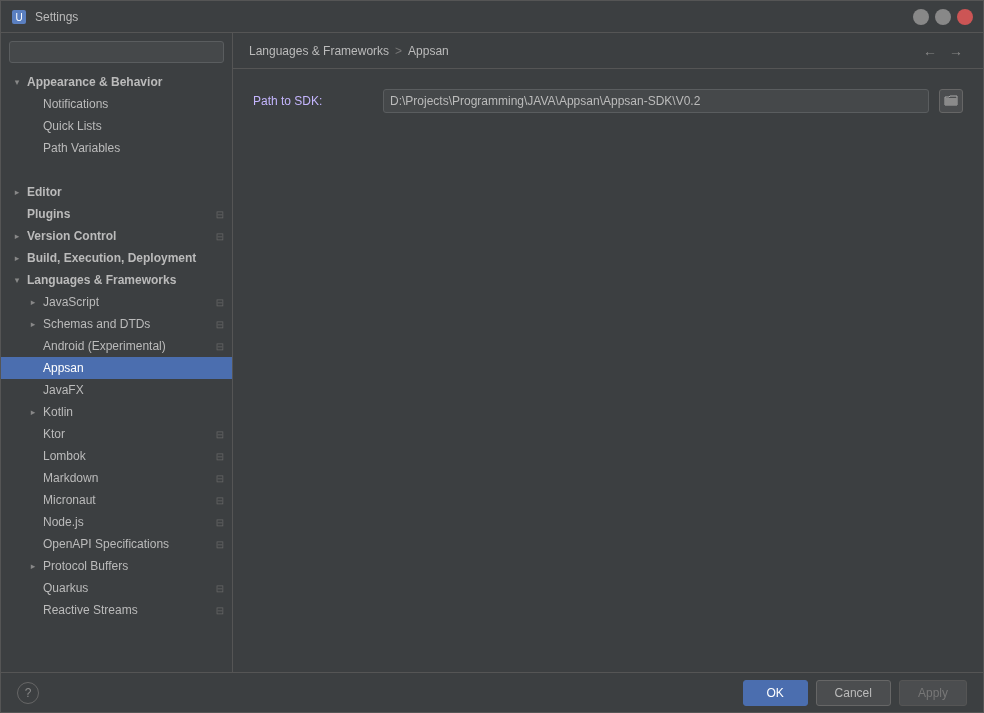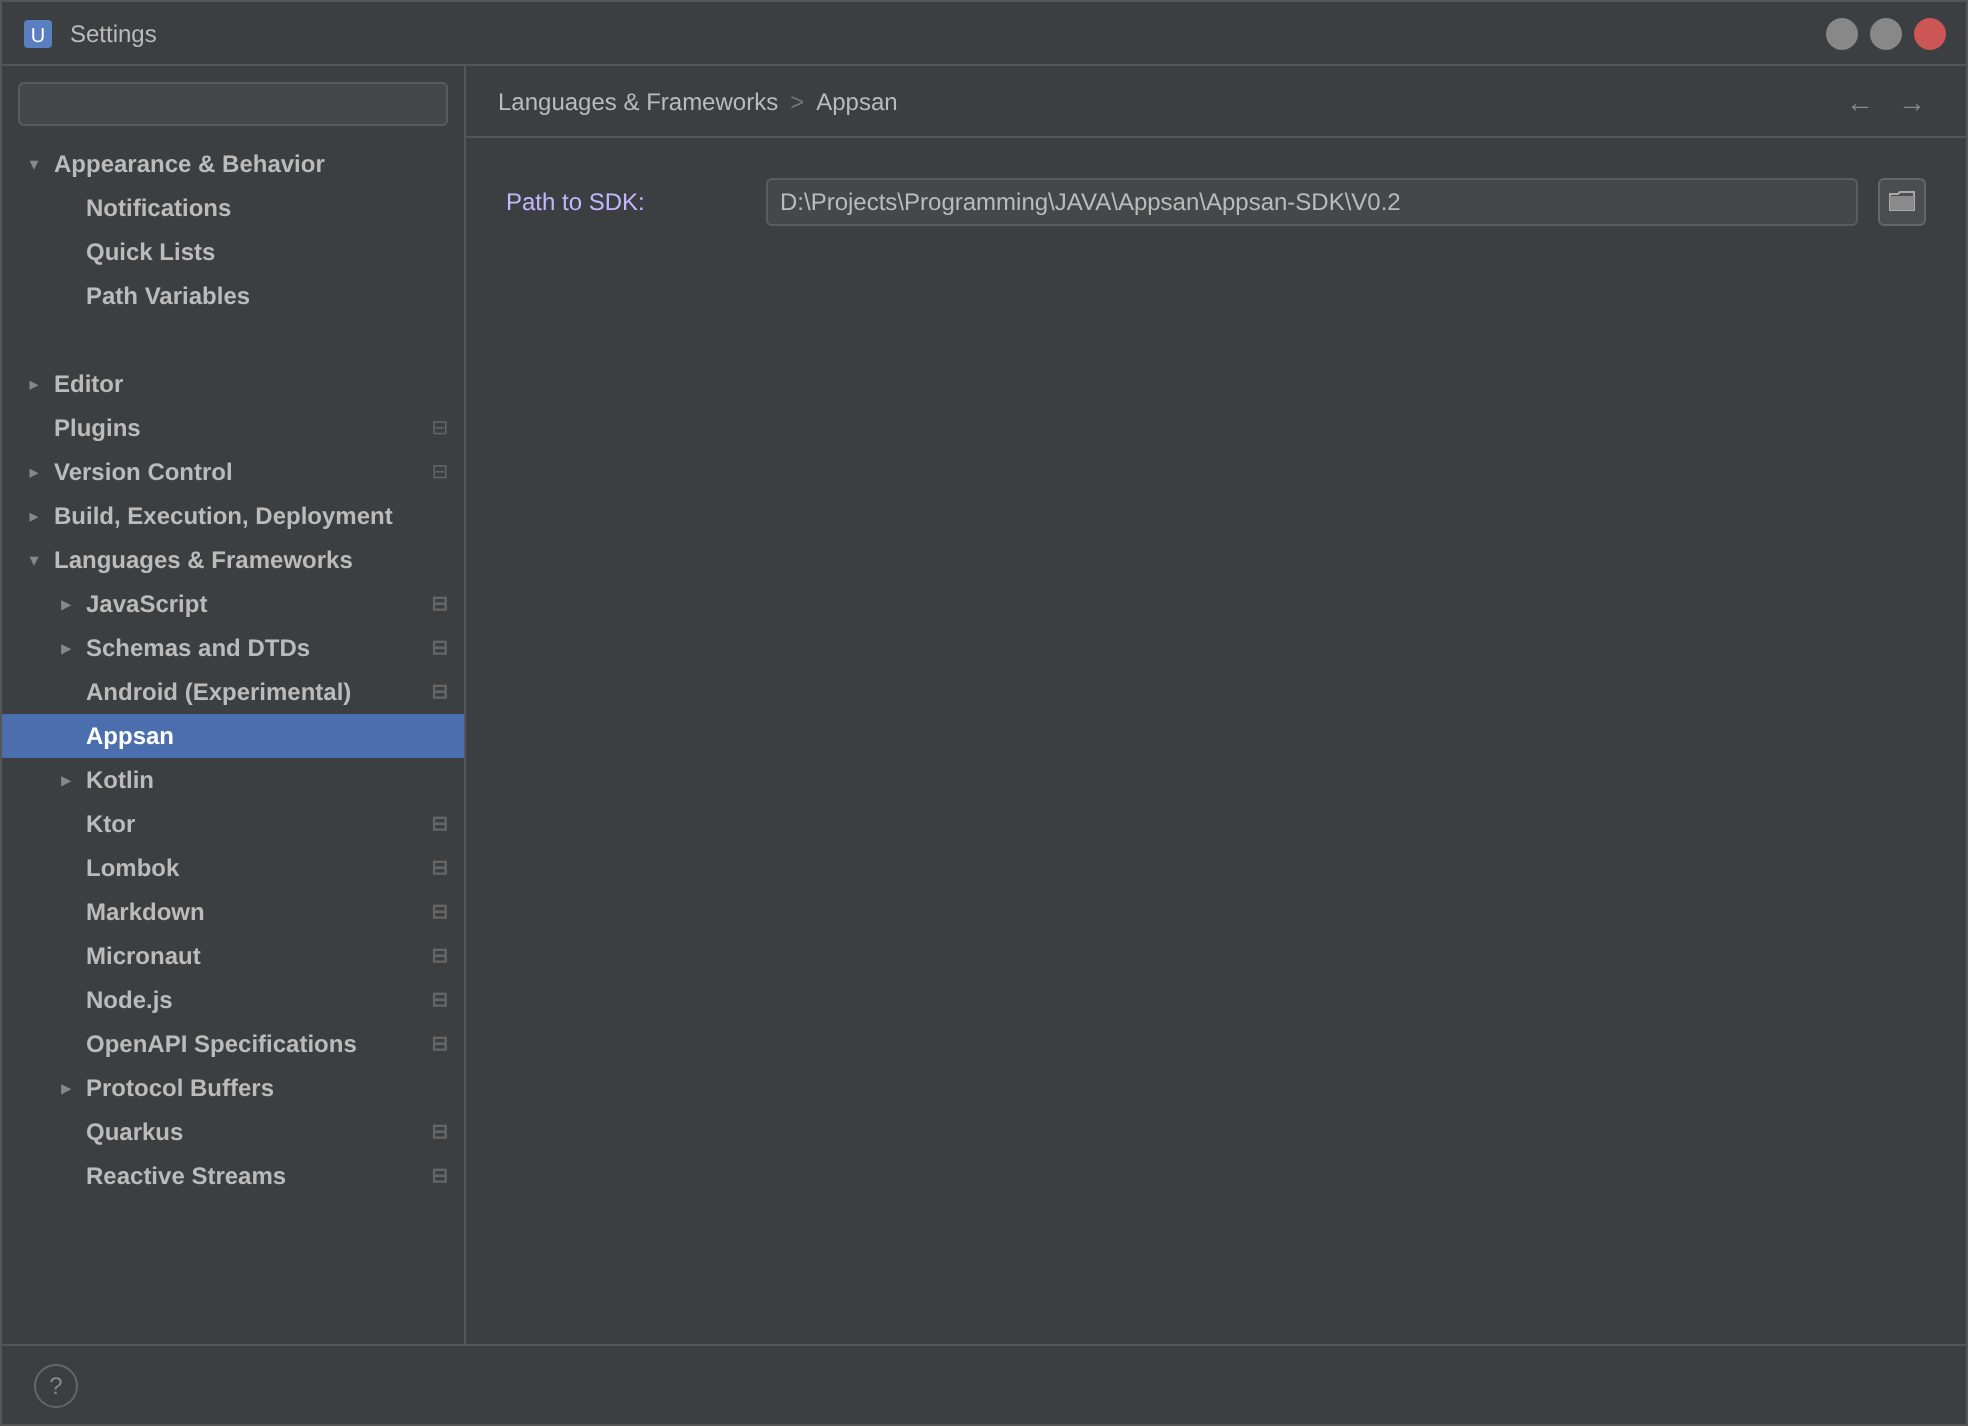"Notifications" .indent-1 { font-weight: bold -> none }
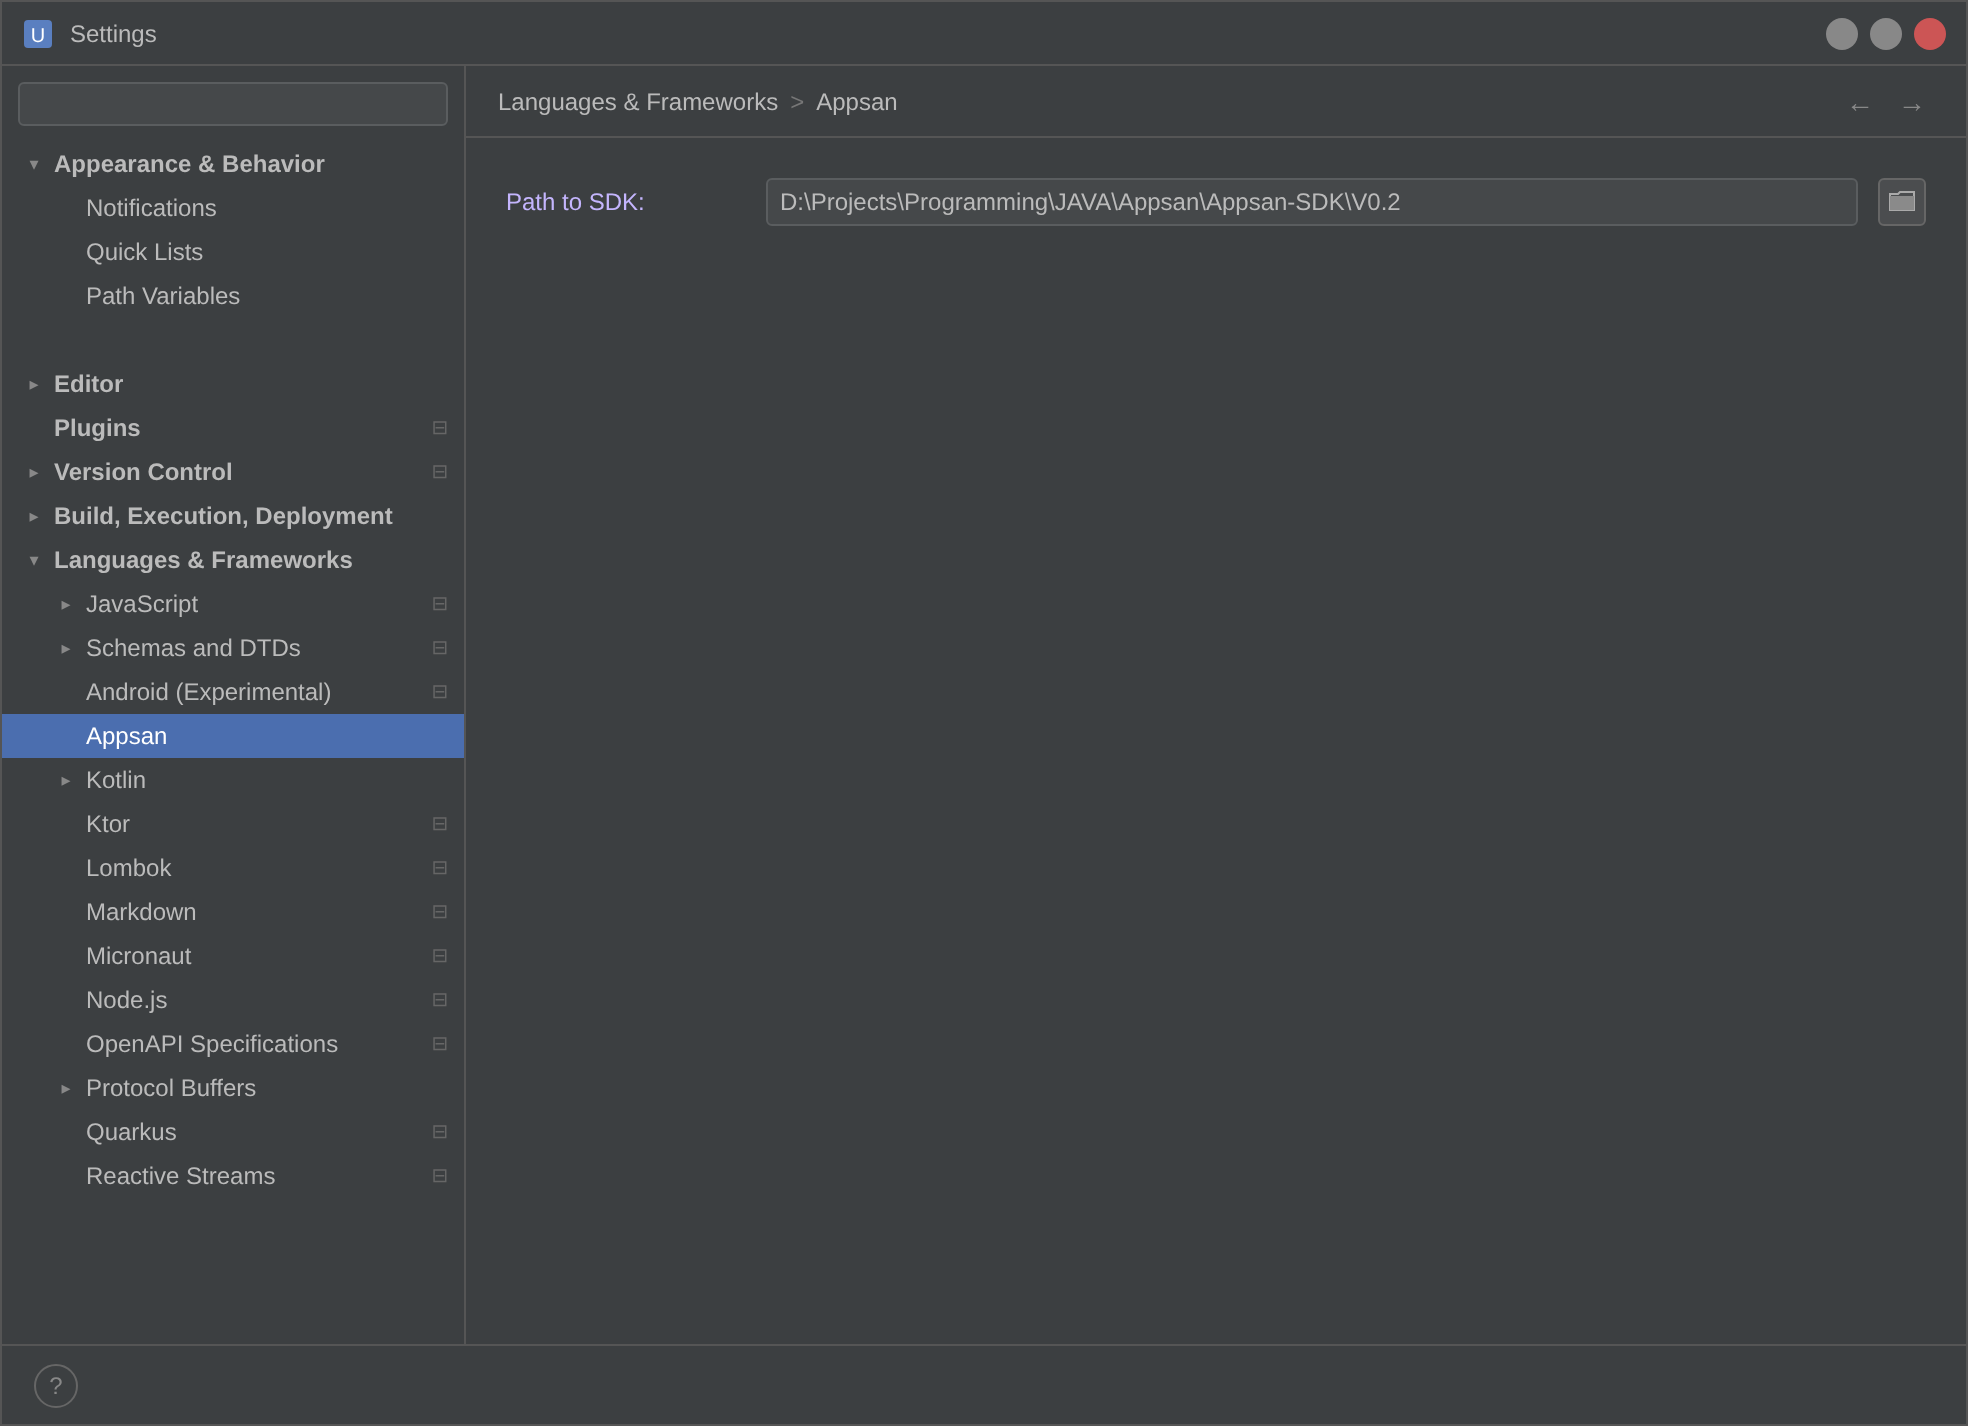"JavaFX" div.tree-item { html: none -> <div> <span></span> <span>JavaFX</span> </div> }
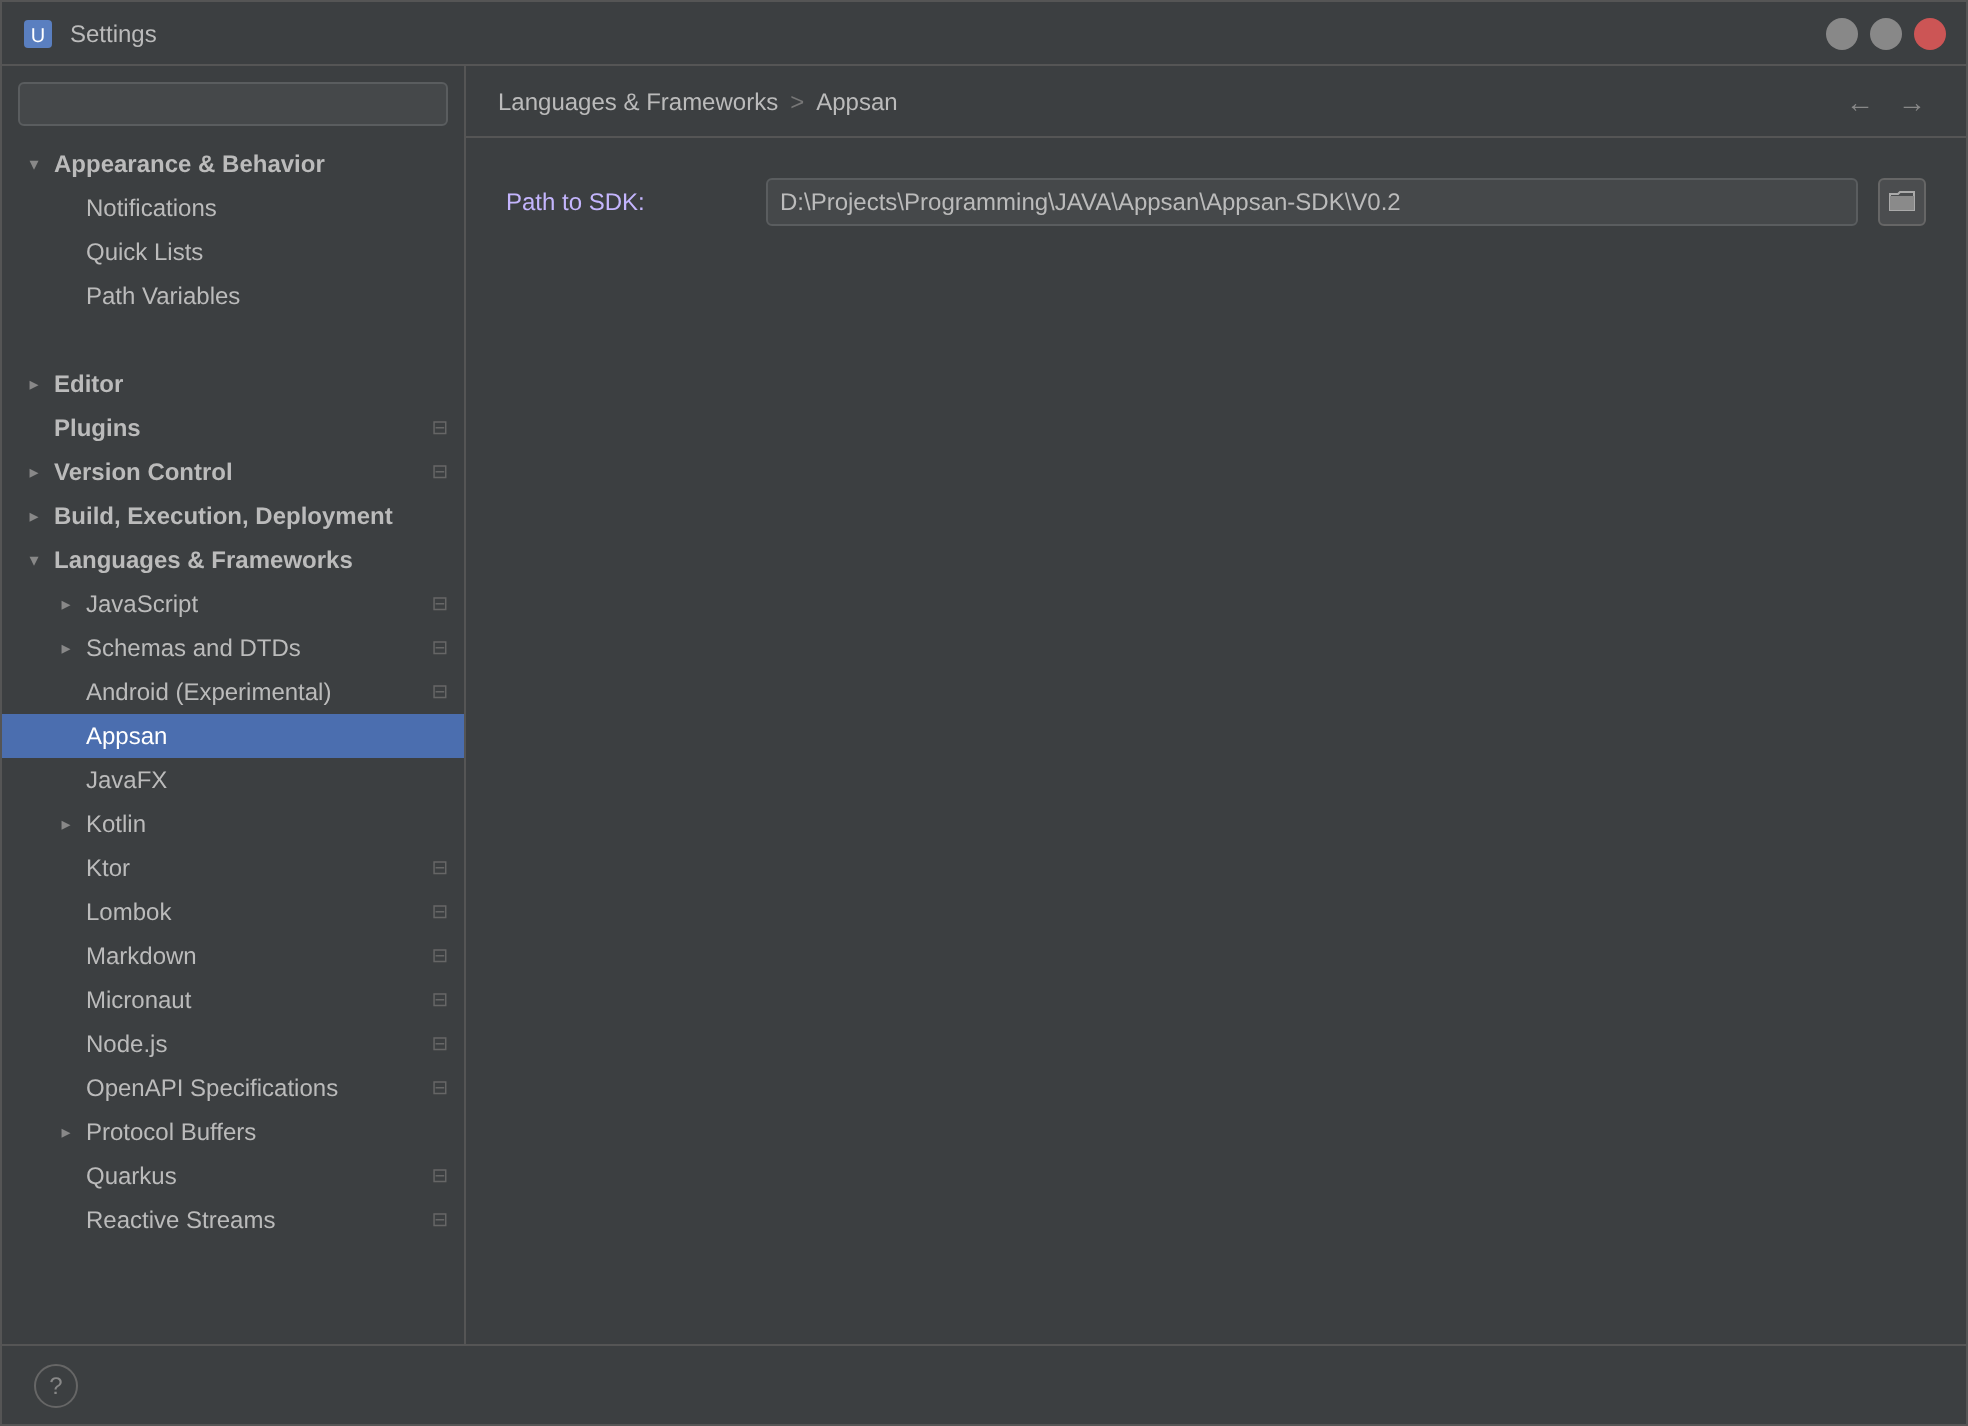"OK" div.footer-buttons { html: none -> <div> <button>OK</button> <button>Cancel</button> <button>Apply</button> </div> }
